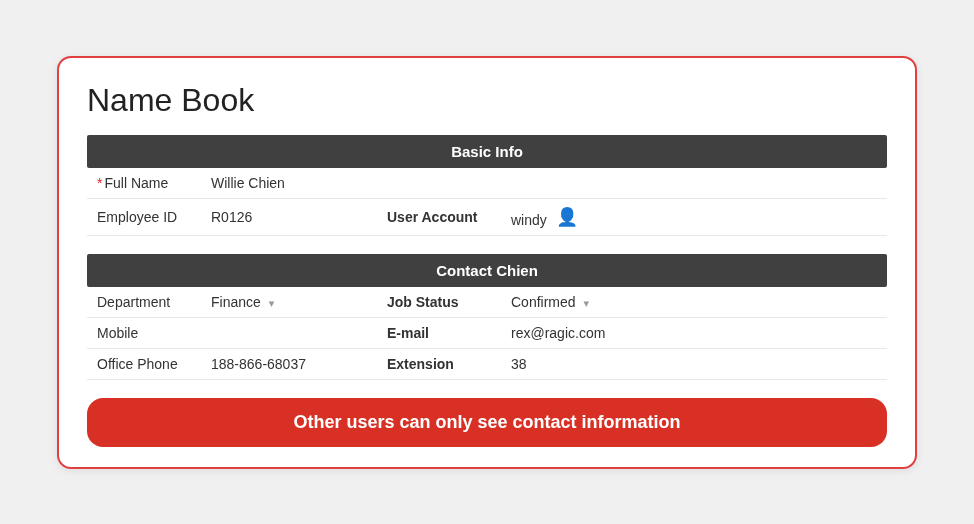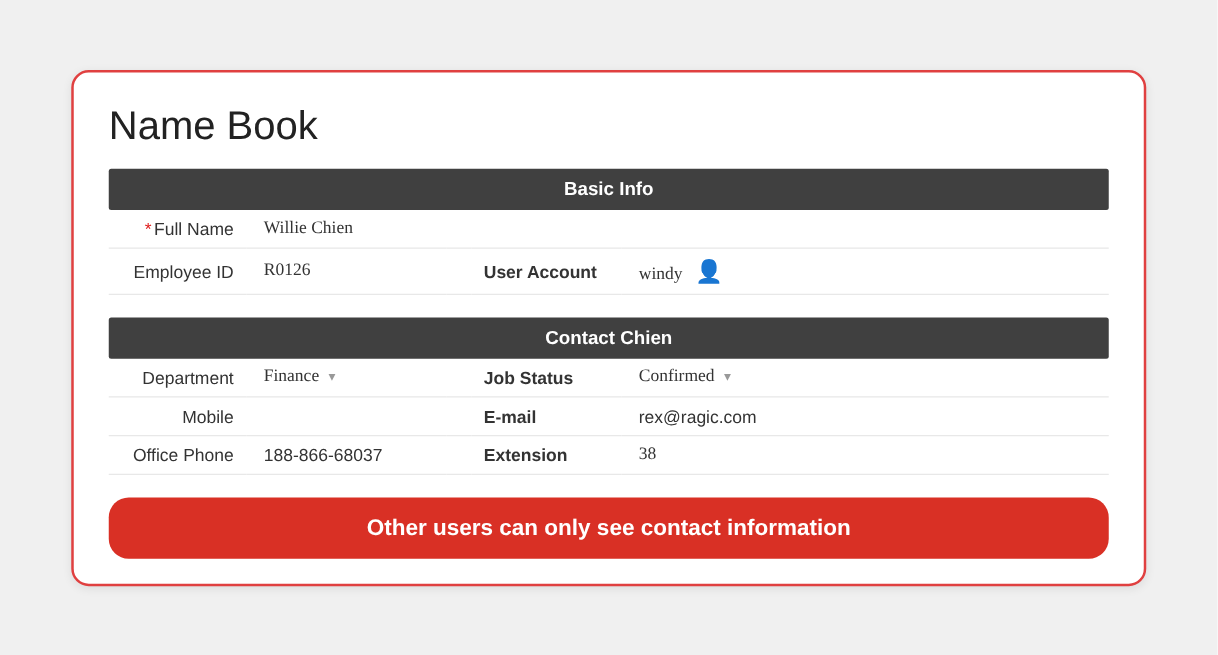"* Full Name" .field-label { text-align: right -> left }
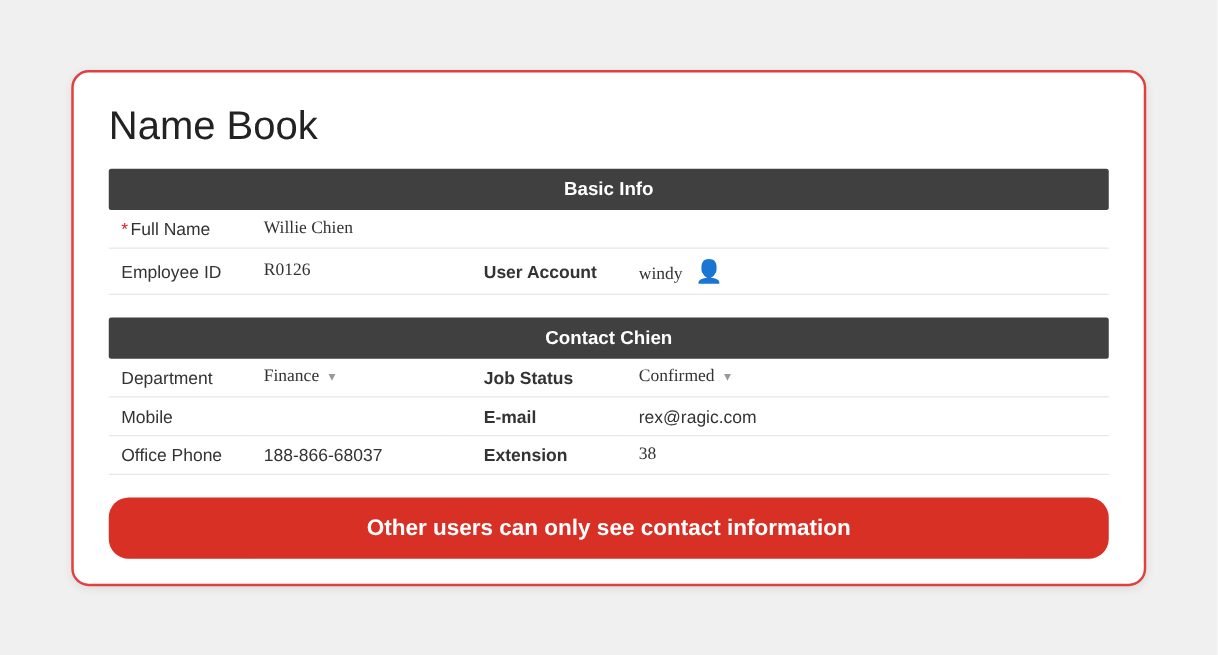"Willie Chien" .field-value { font-family: Liberation Serif, serif -> none }
